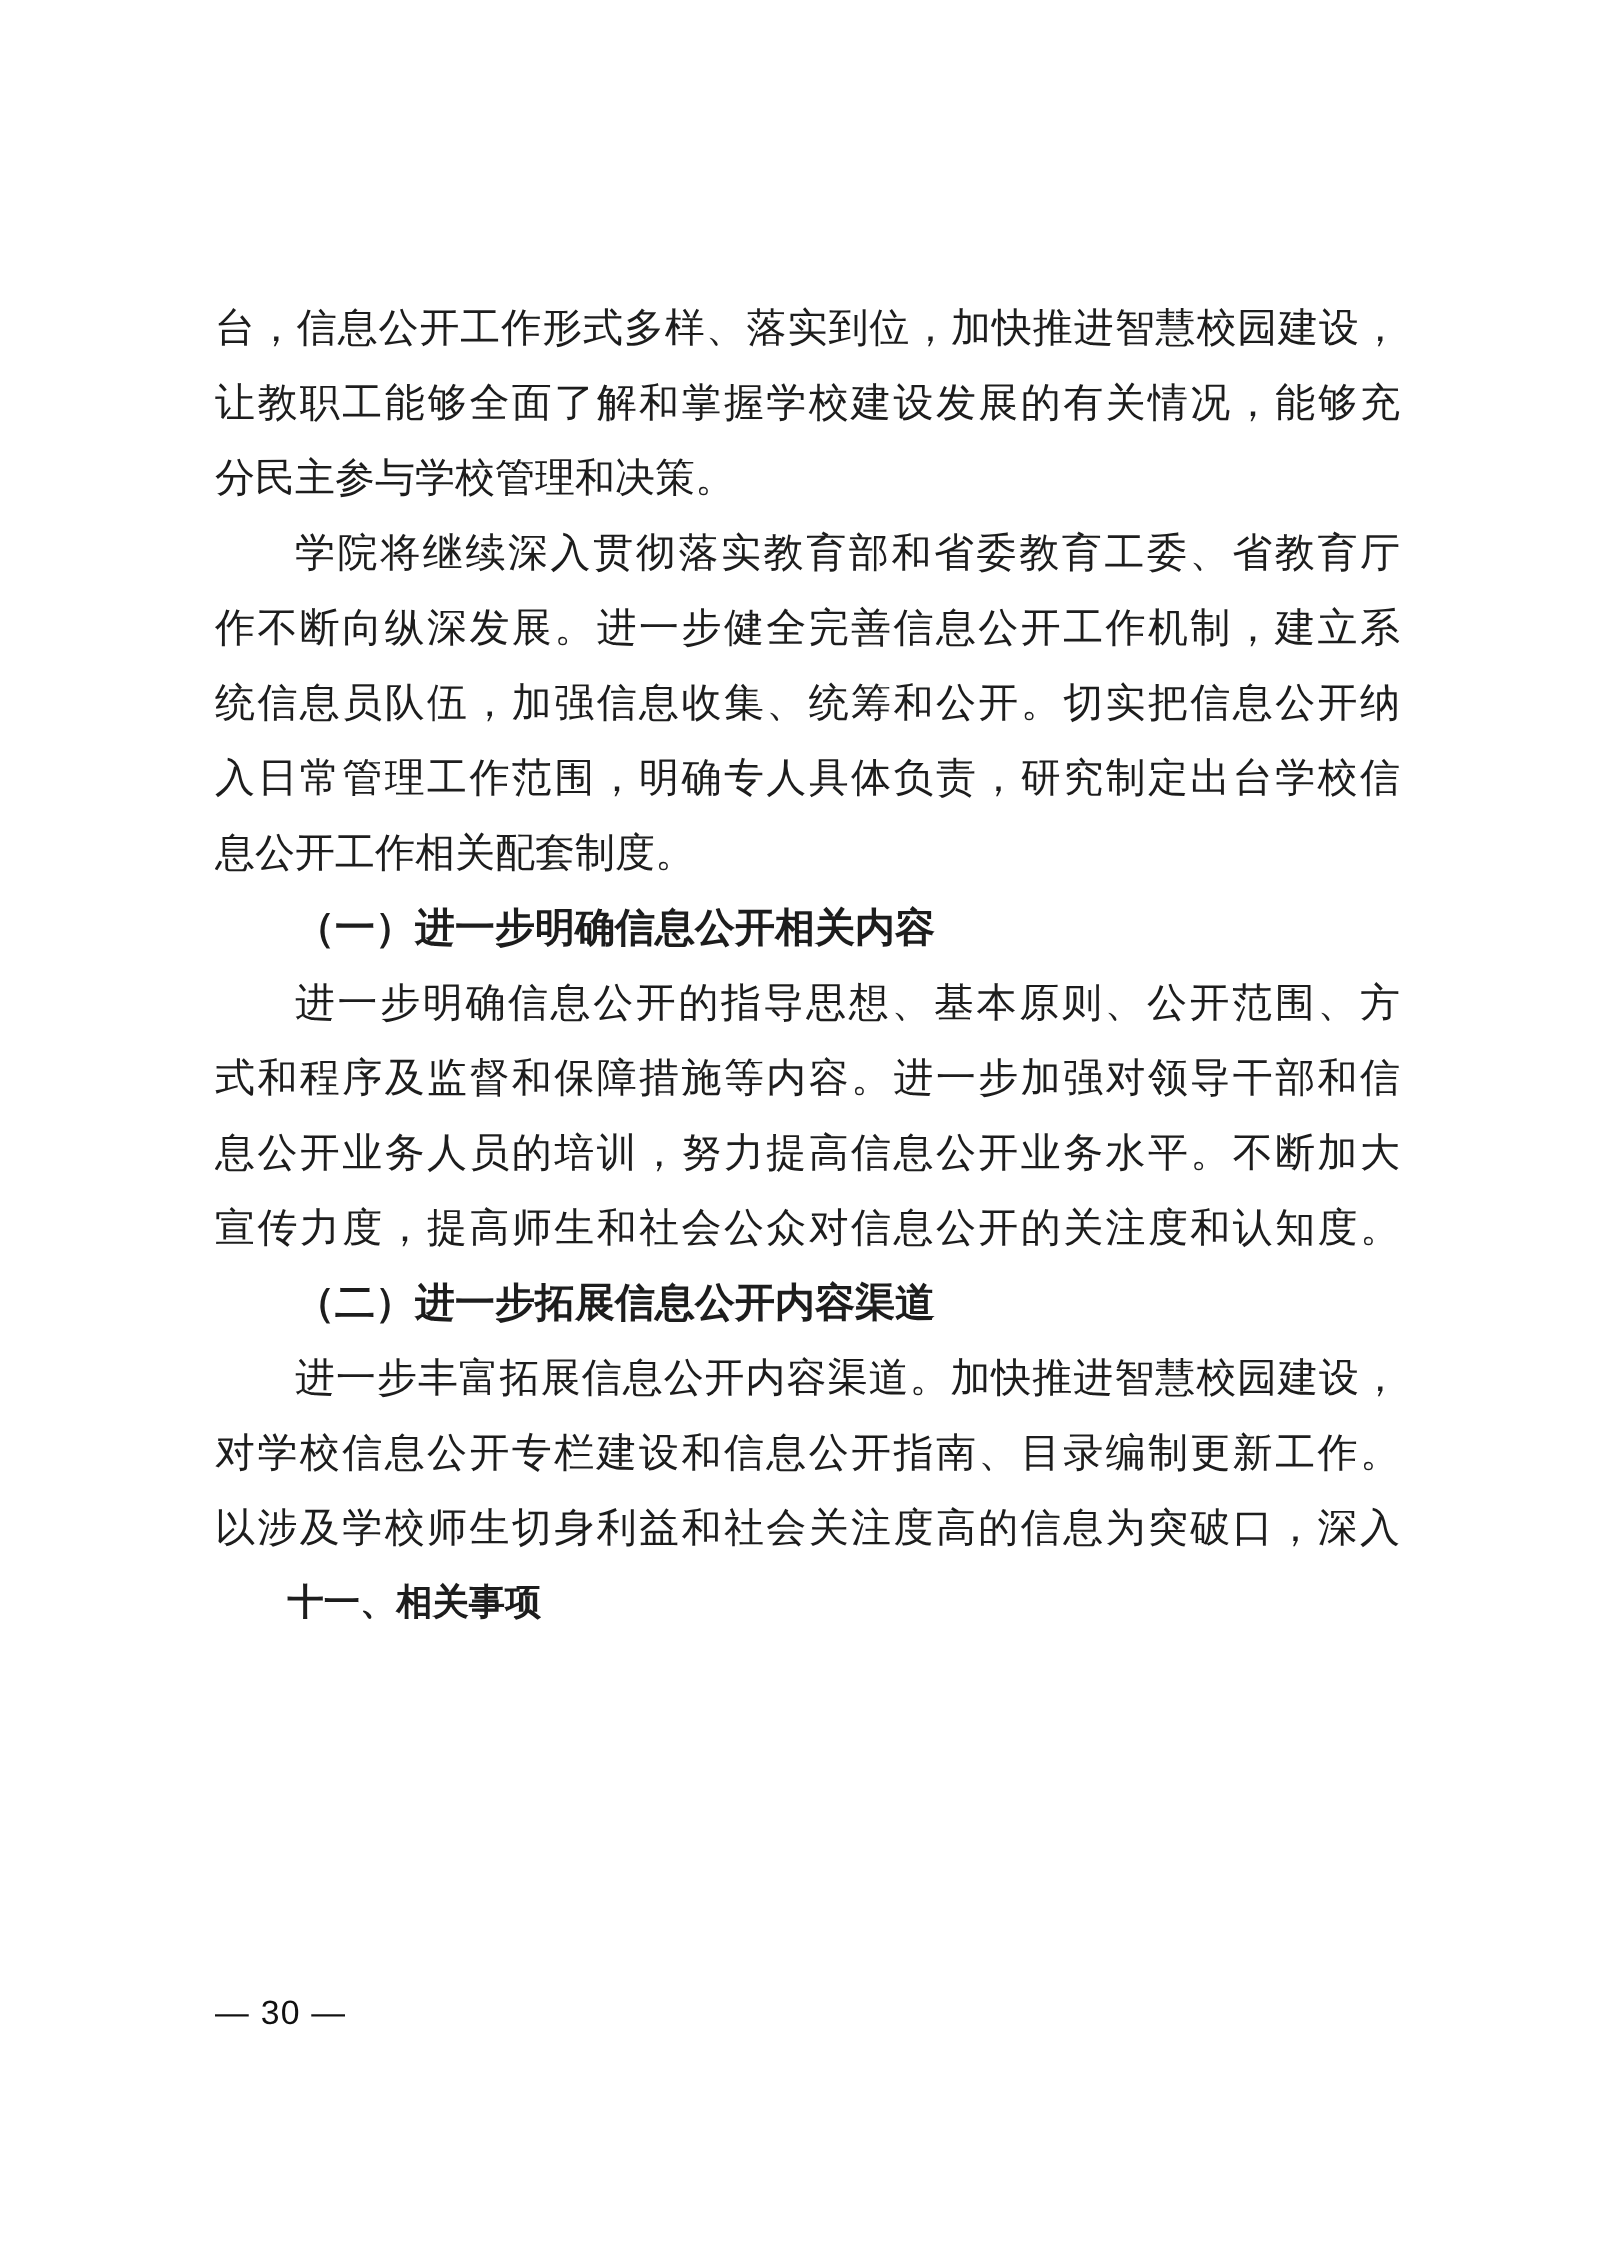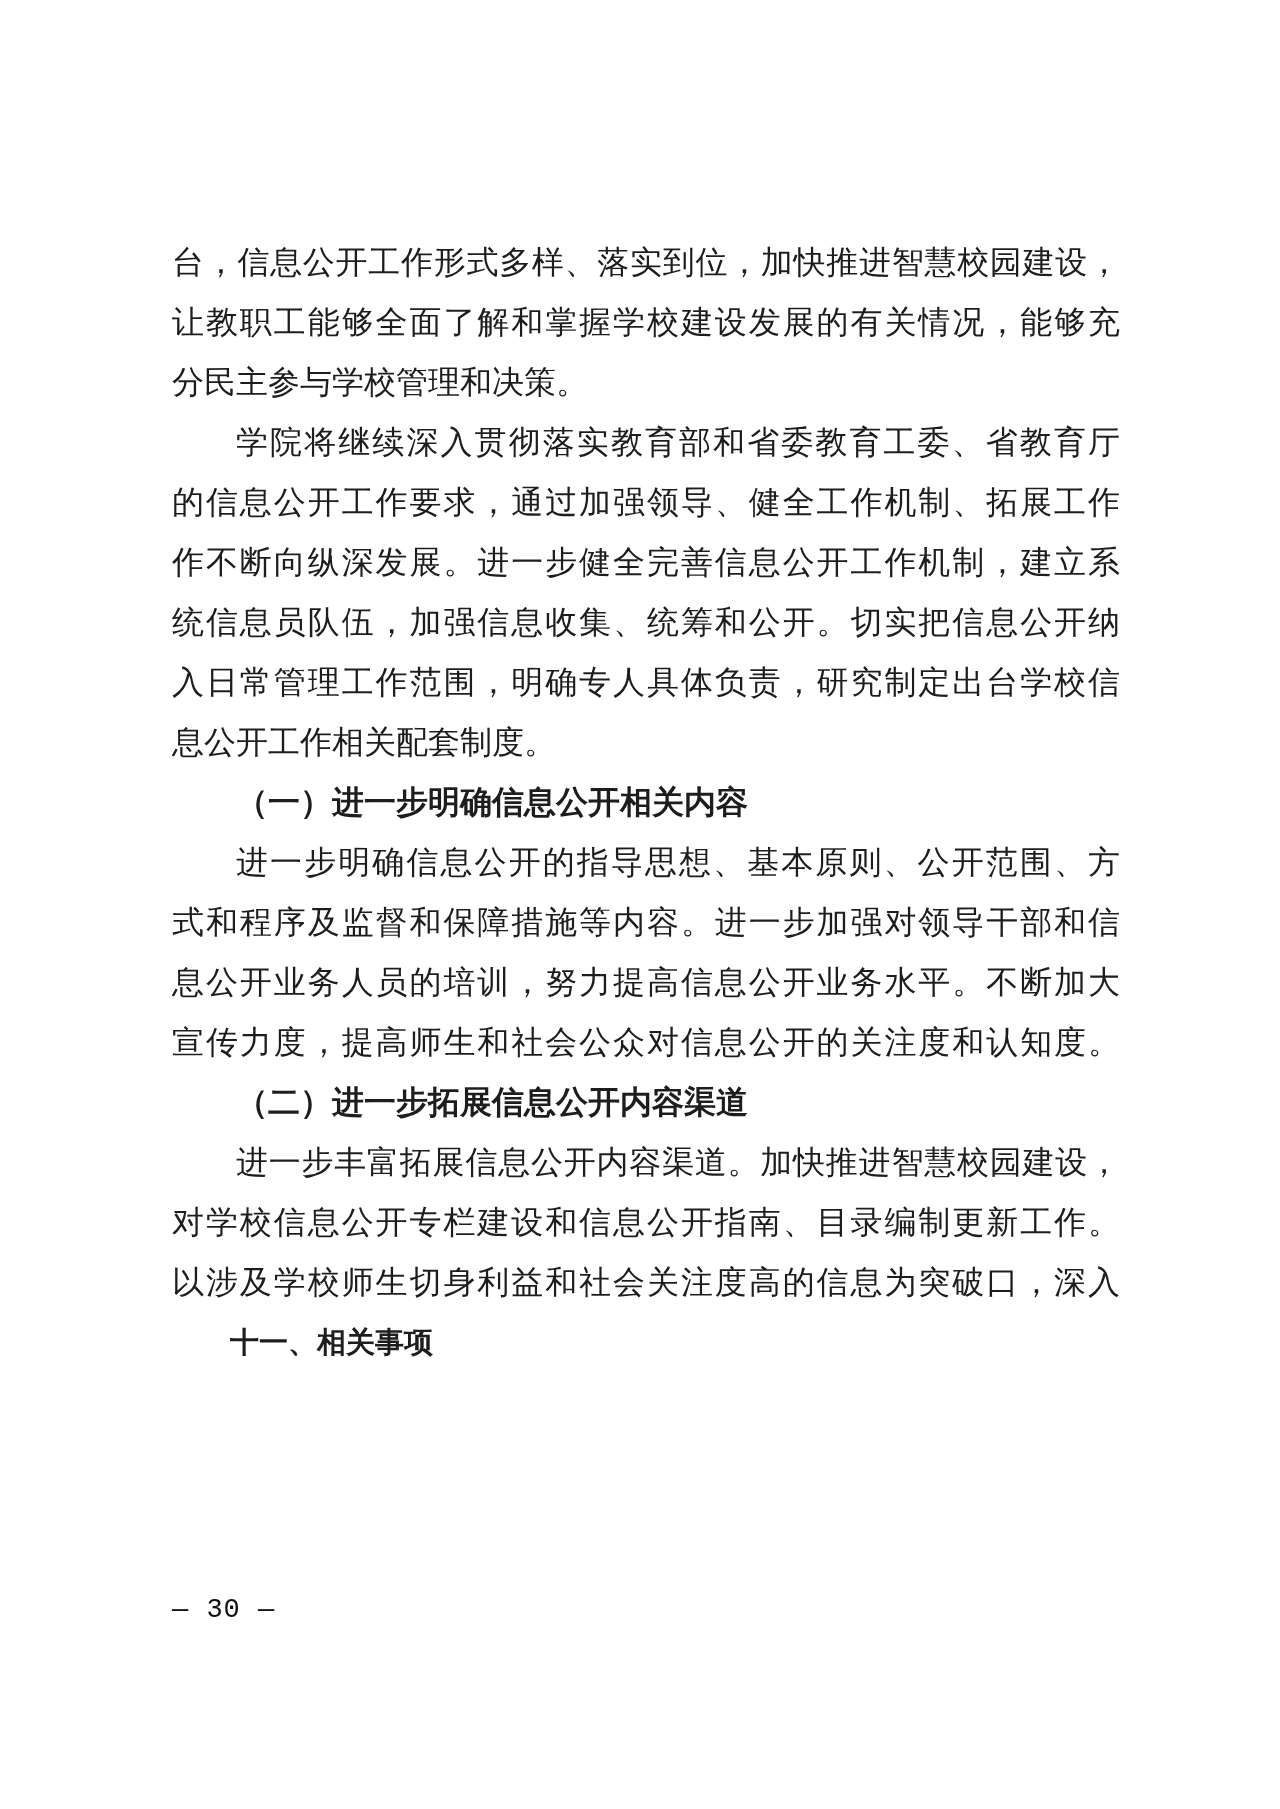"的信息公开工作要求，通过加强领导、健全工作机制、拓展工作" div.line { html: <div>的信息公开工作要求，通过加强领导、健全工作机制、拓展工作</div> -> none }
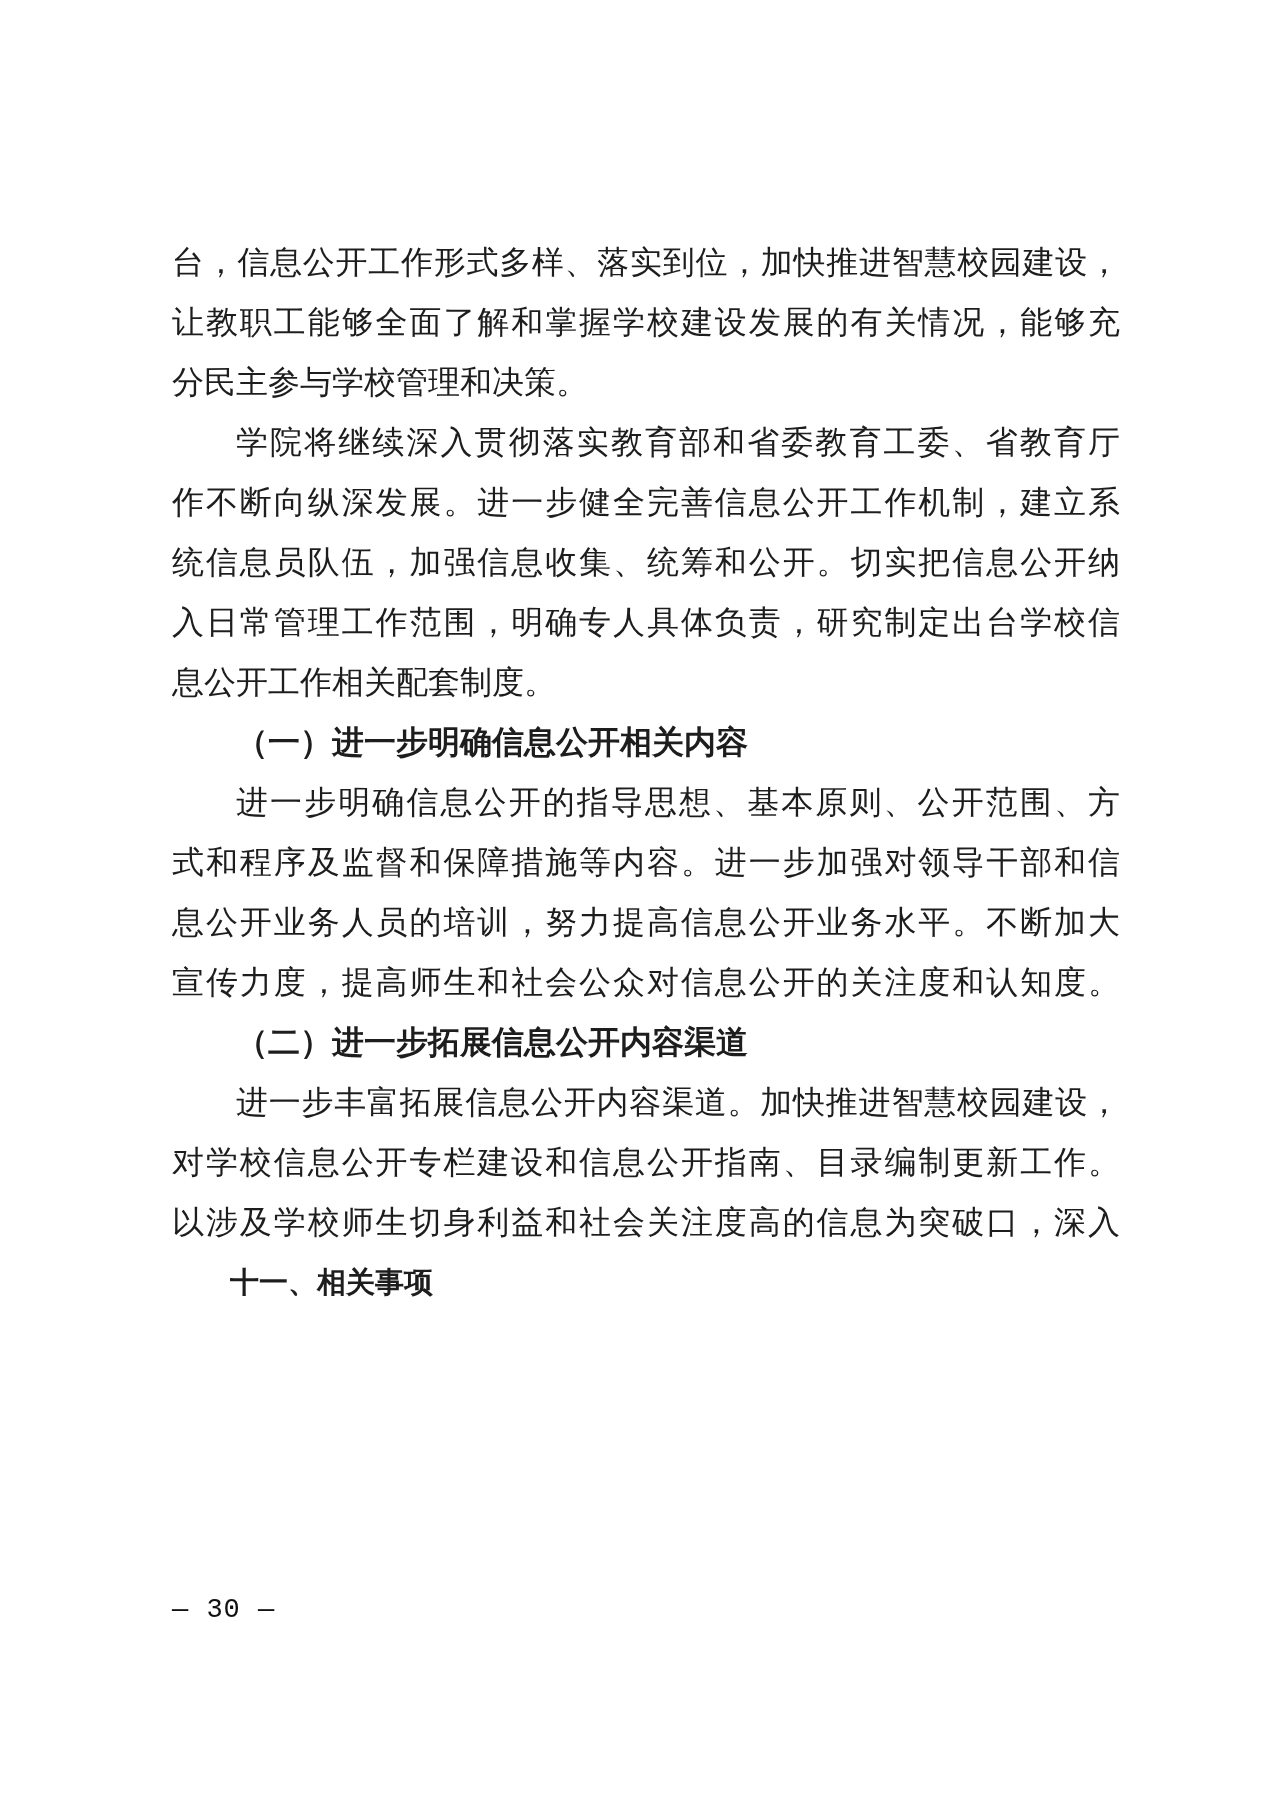"— 30 —" .footer { font-family: Liberation Mono, monospace -> Liberation Sans, sans-serif }
